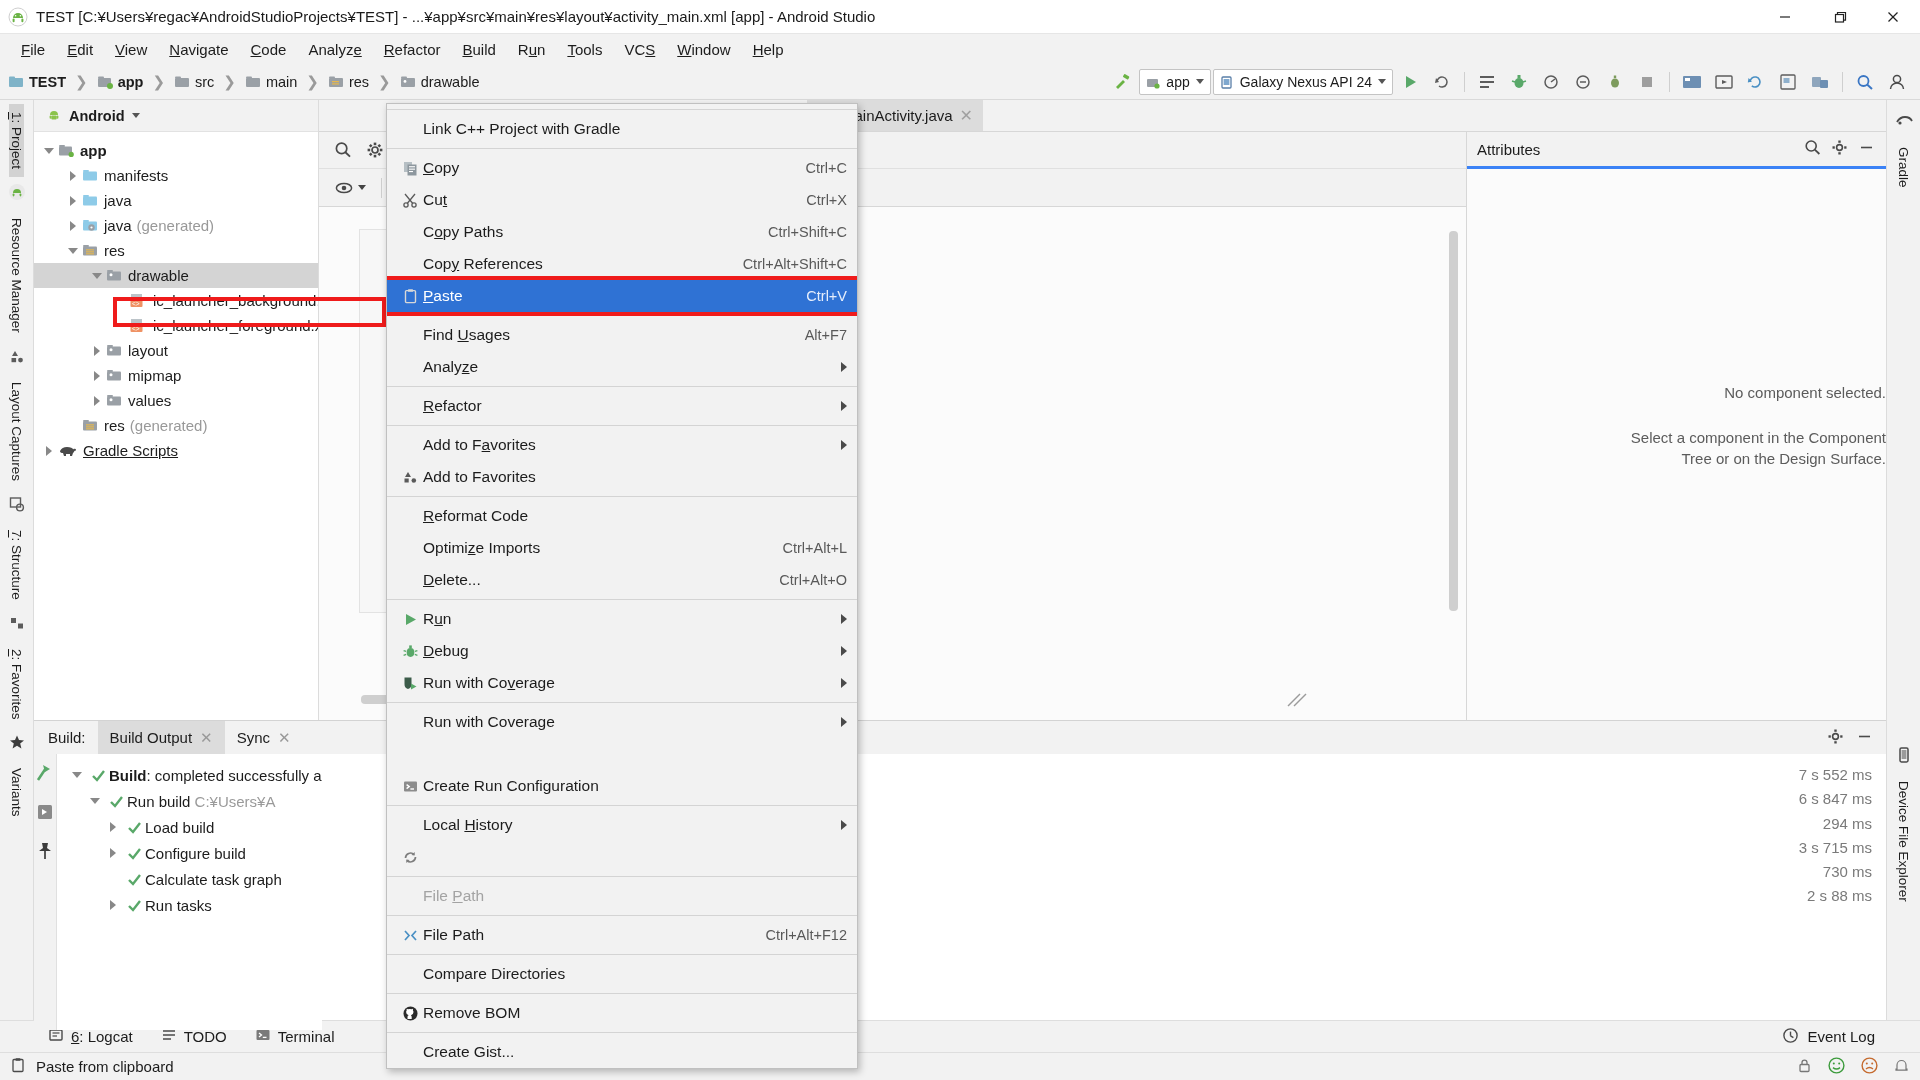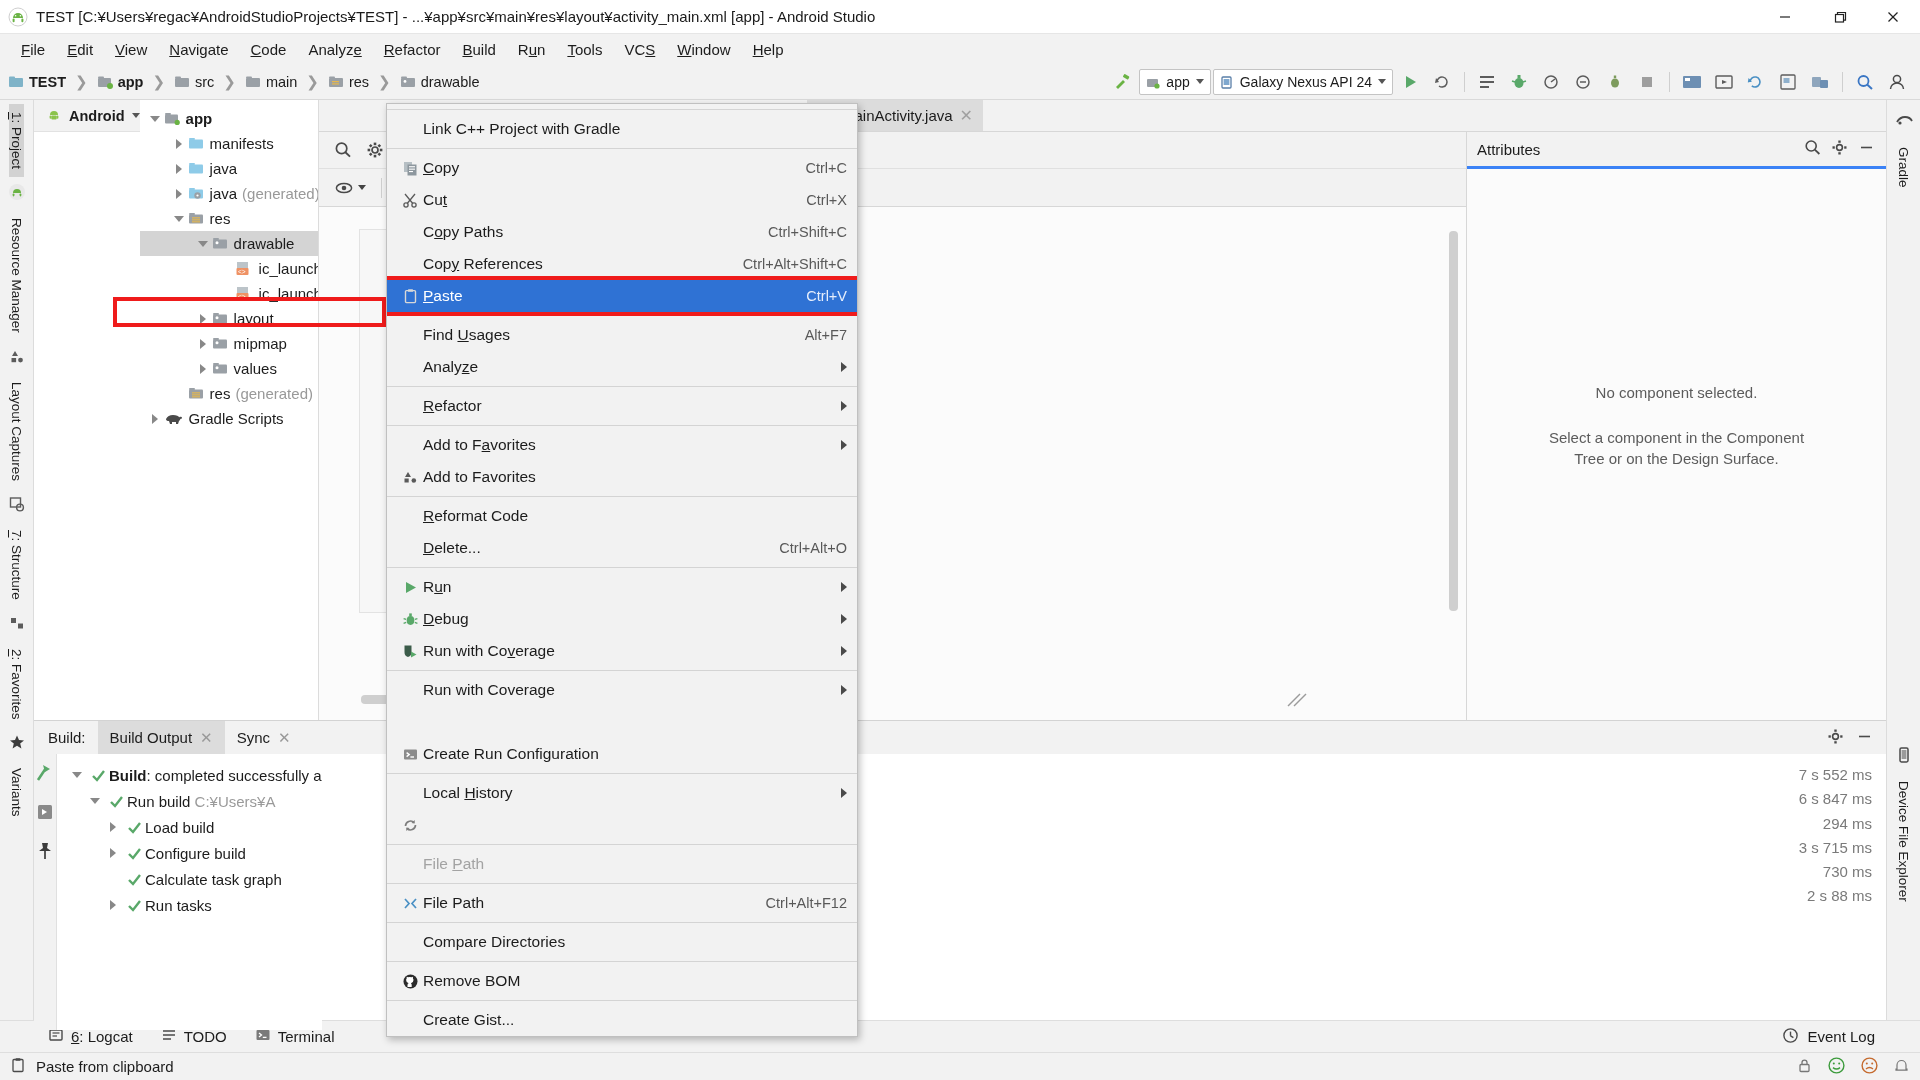"Android" .project { flex-direction: row -> column }
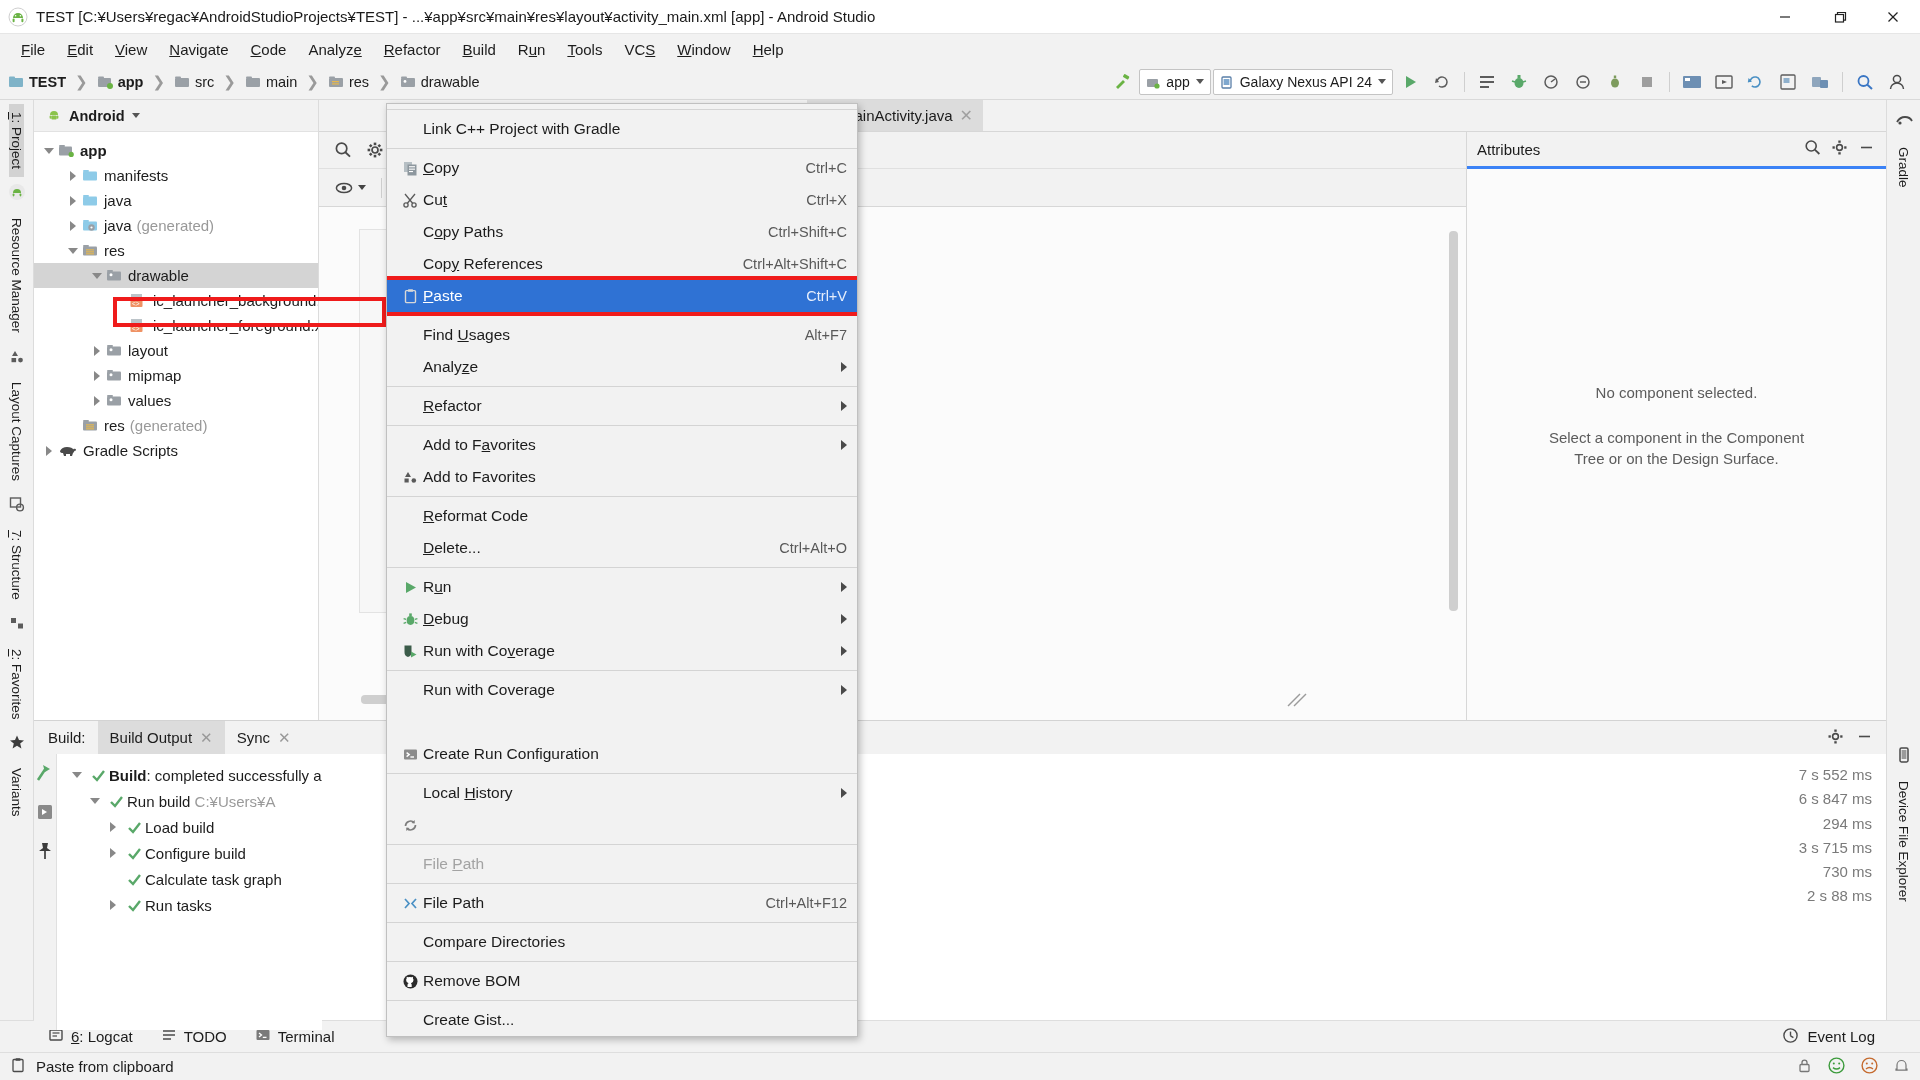"No component selected." .attrs-body { align-items: center -> flex-end }
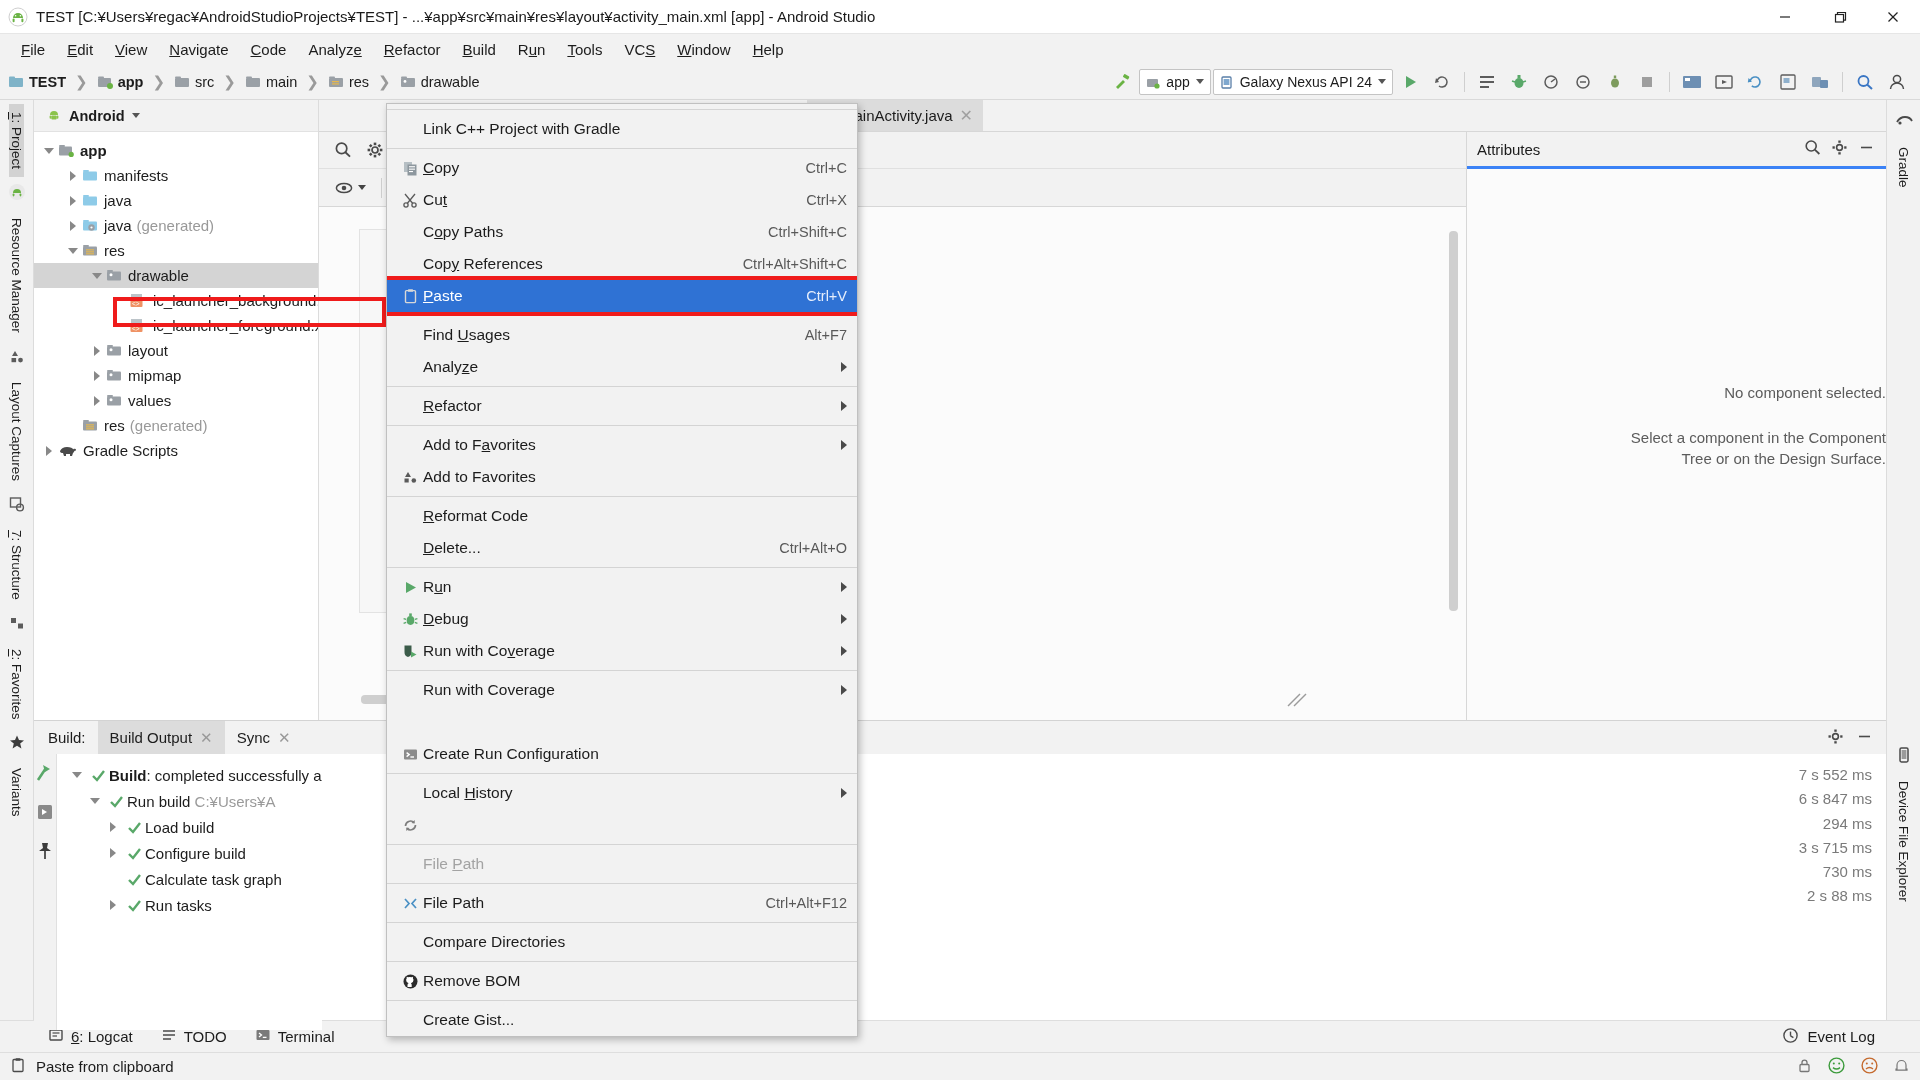"Gradle Scripts" div.node { text-decoration: none -> underline }
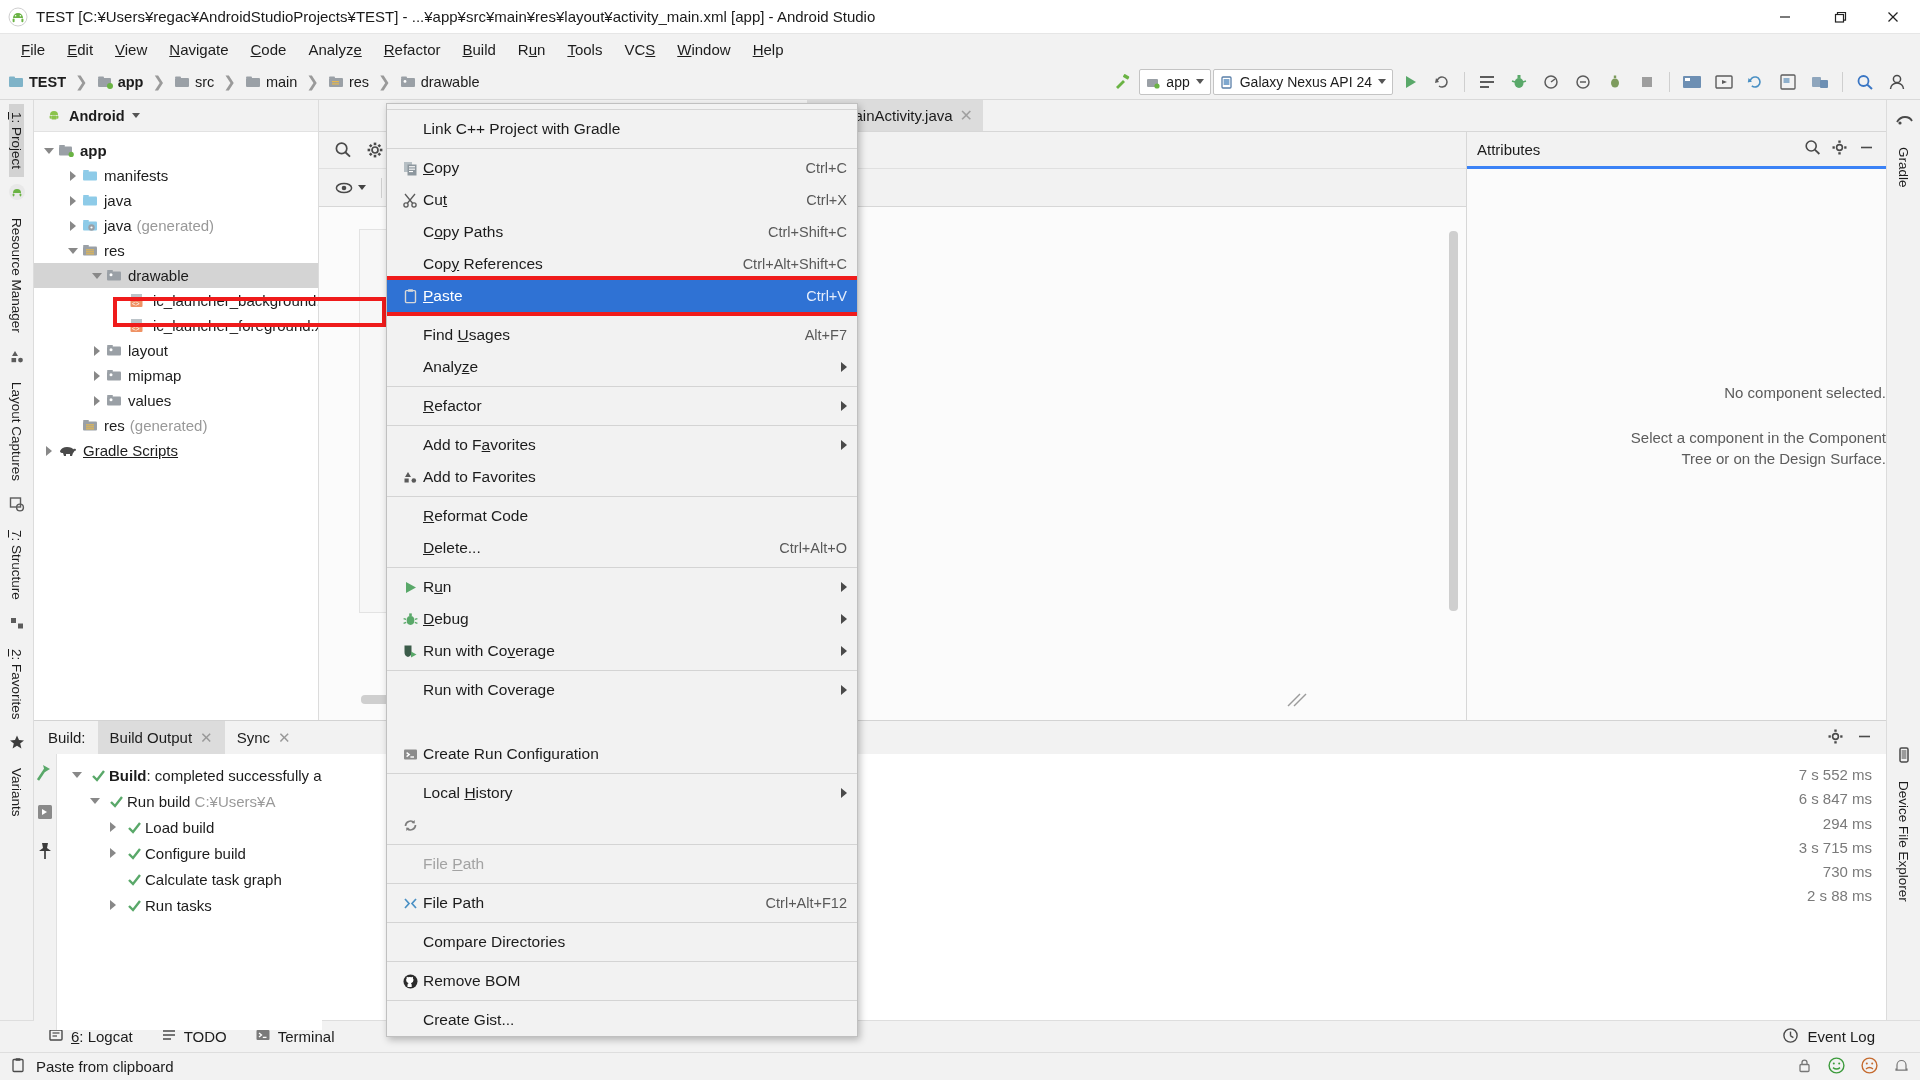"Optimize Imports" div.cmi { html: none -> <div> <span></span> <span>Optimi<u>z</u>e Imports</span> <span>Ctrl+Alt+L</span> </div> }
